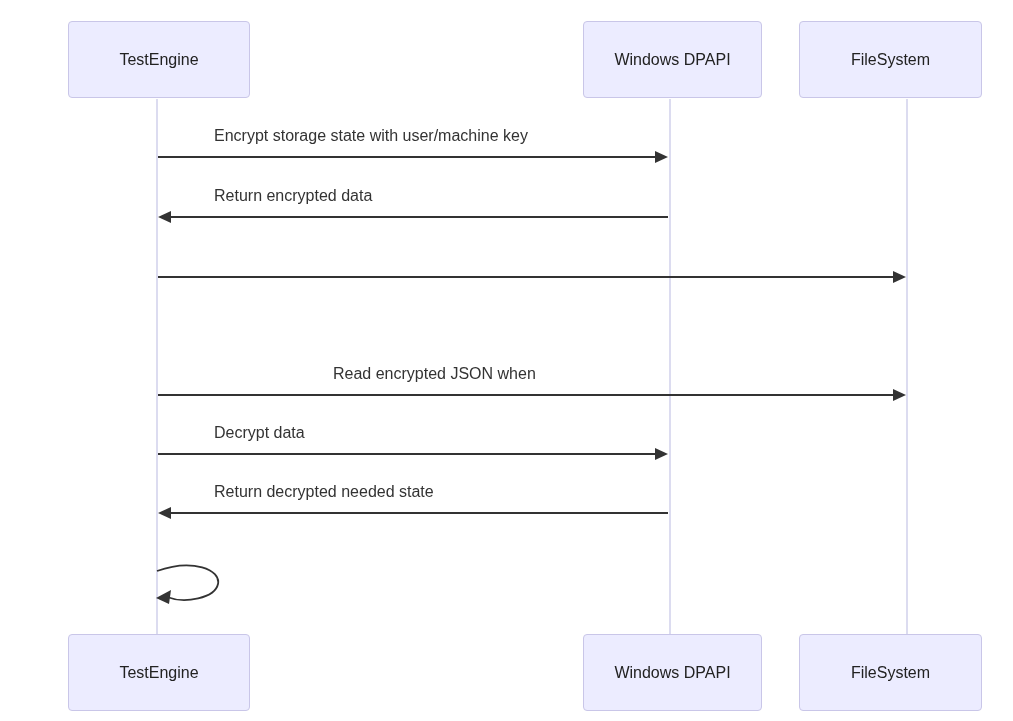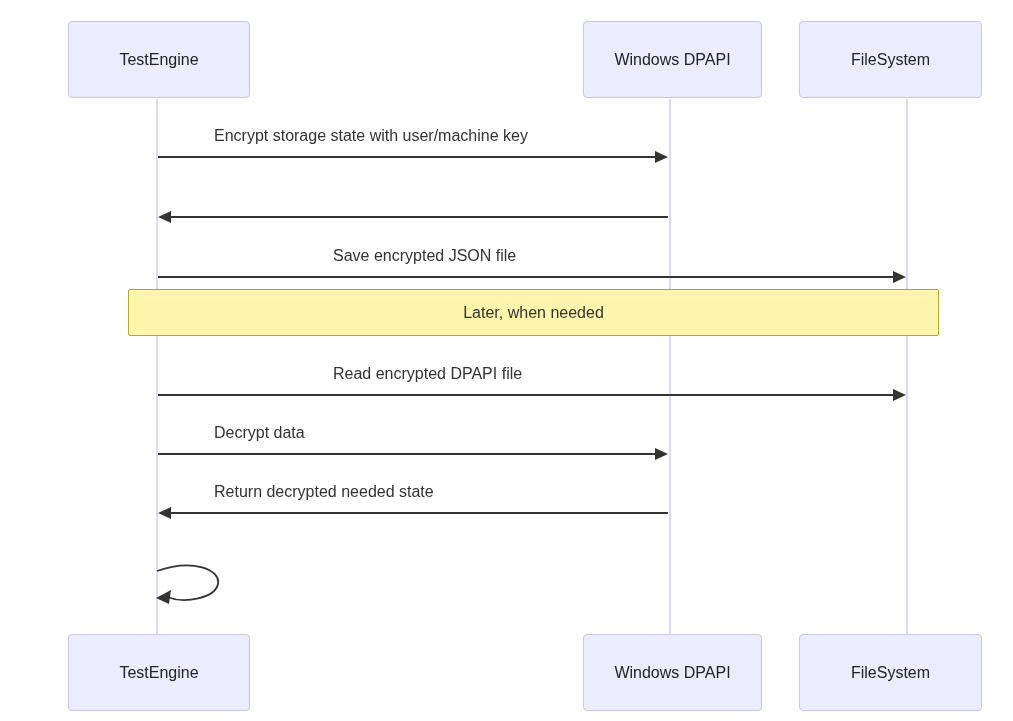"Return encrypted data" div.msg-label { html: none -> <div>Return encrypted data</div> }
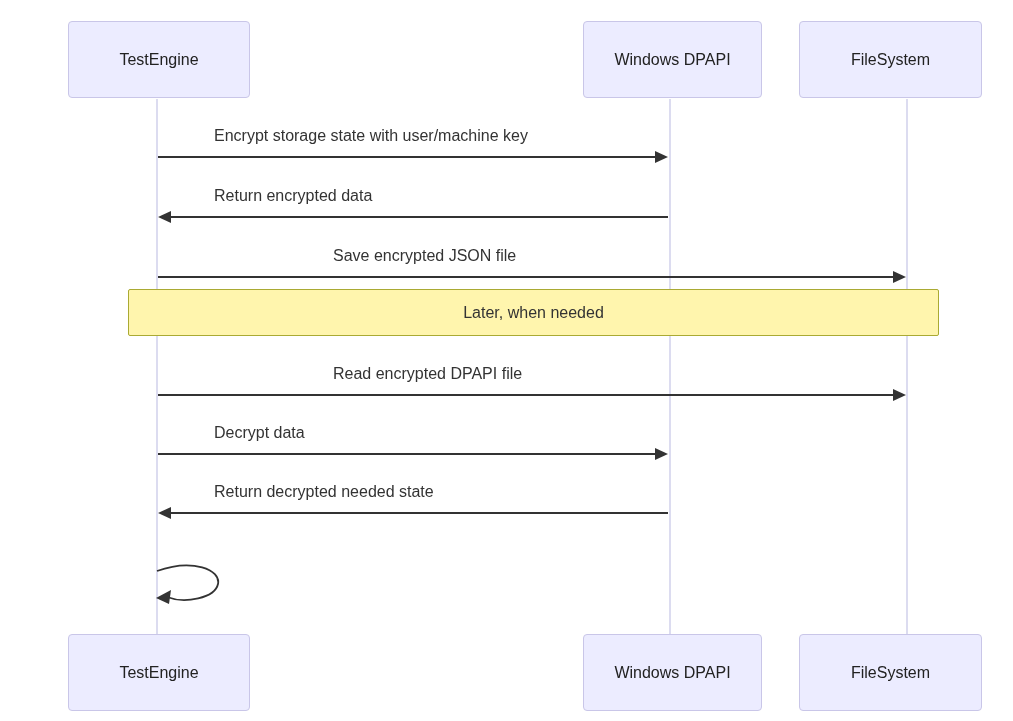"Save encrypted JSON file" div.msg-label { html: <div>Save encrypted JSON file</div> -> none }
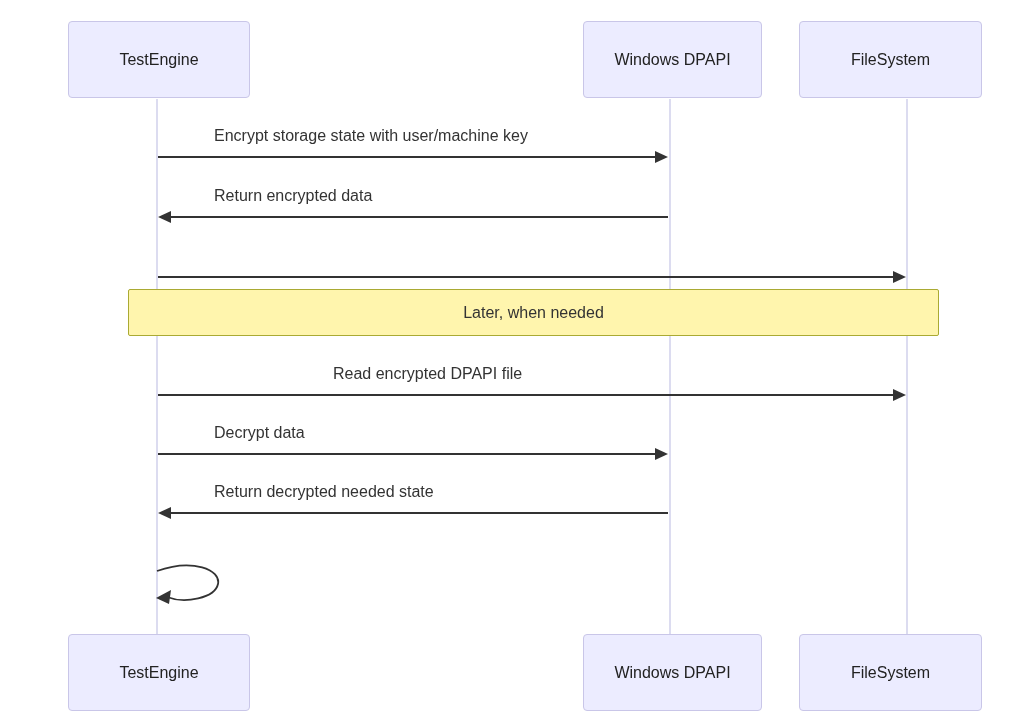"Later, when needed" div.note { html: <div> <span>Later, when needed</span> </div> -> none }
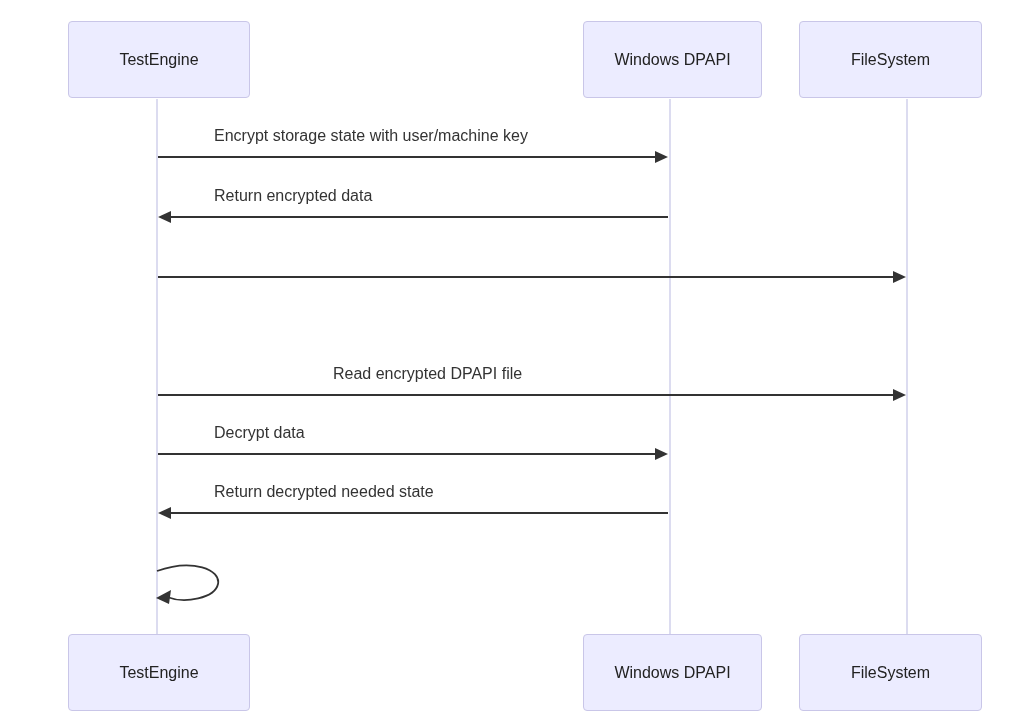"Read encrypted DPAPI file" div.msg-label { text: DPAPI file -> JSON when }
